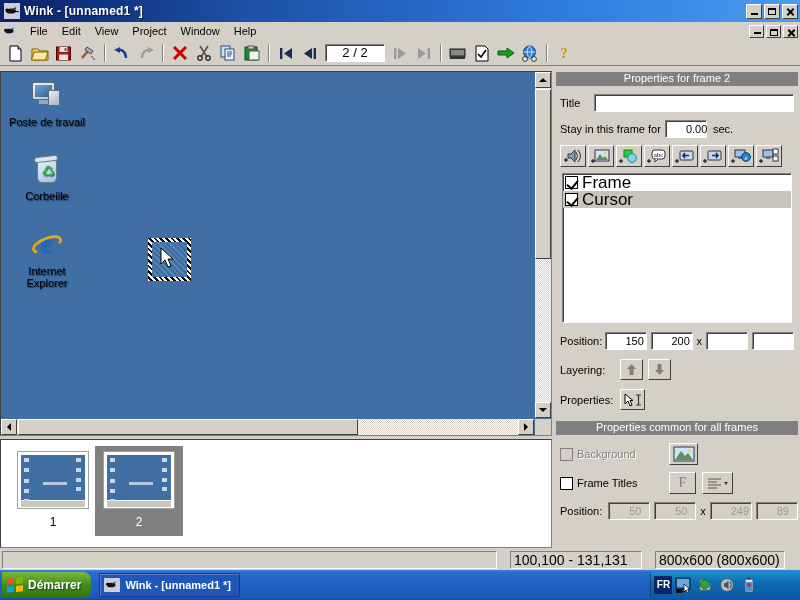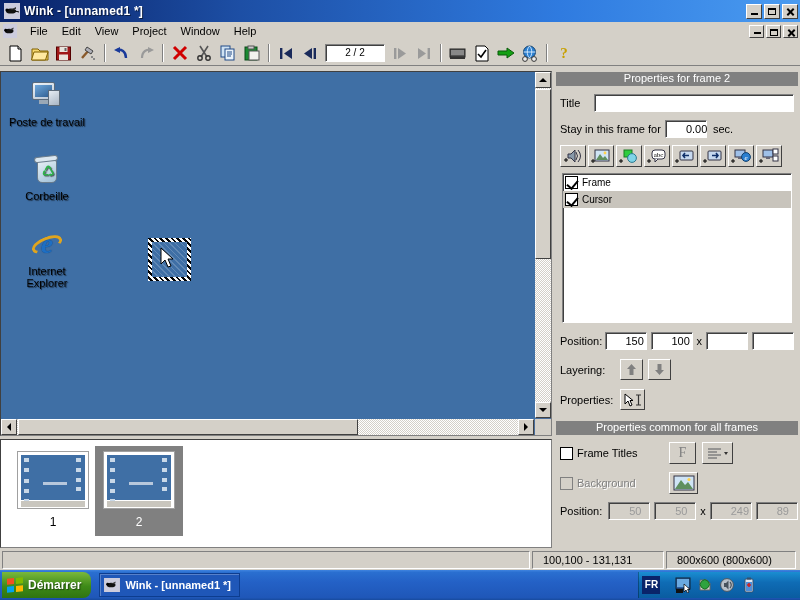"2 / 2" #pagebox { font-size: 10px -> 13px }
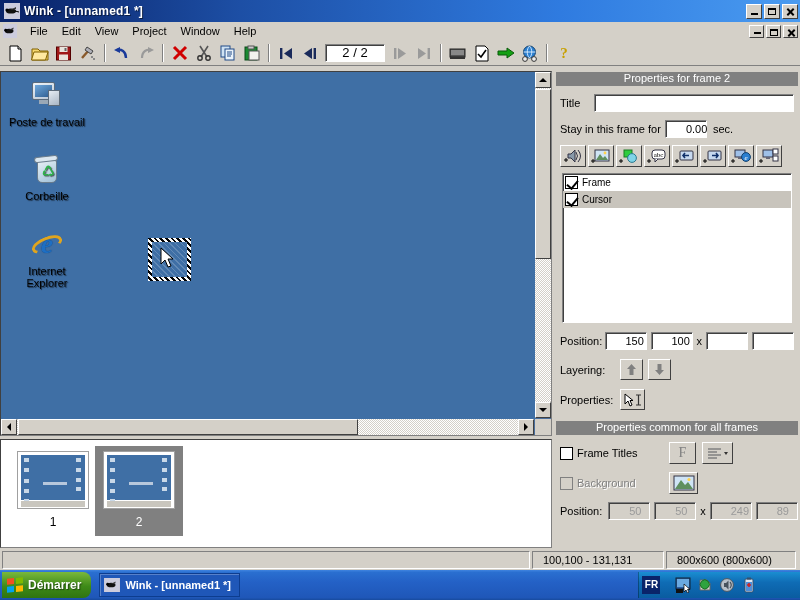"Frame" .li { font-size: 10px -> 17px }
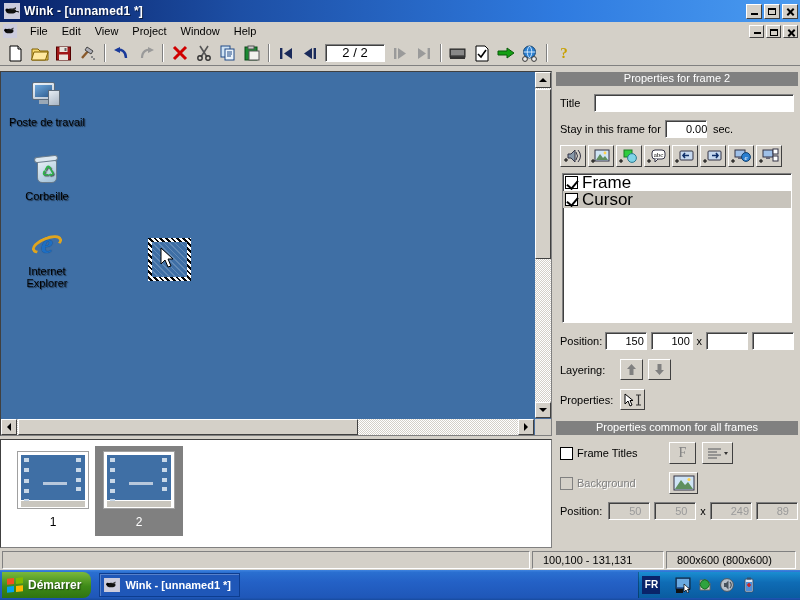"100" span.fld { text: 100 -> 200 }
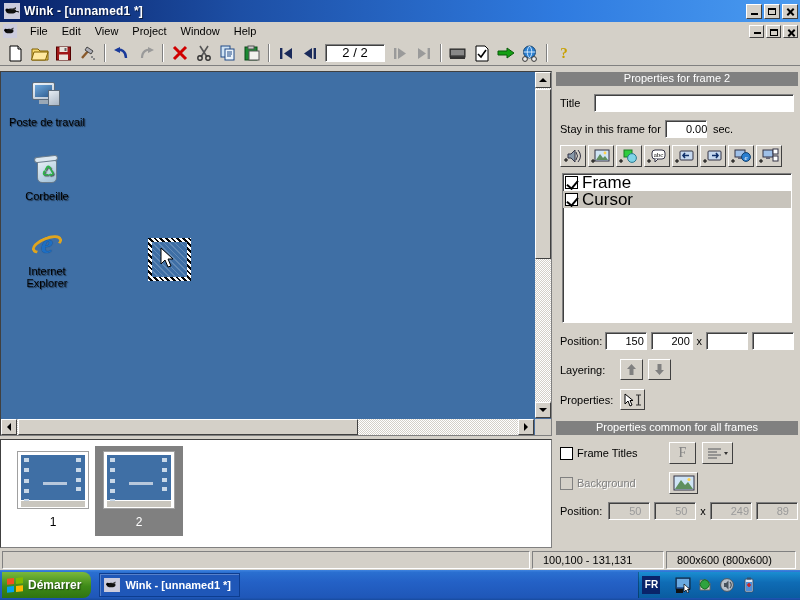"Frame Titles" div.row { order: before "Background" -> after "Background" }
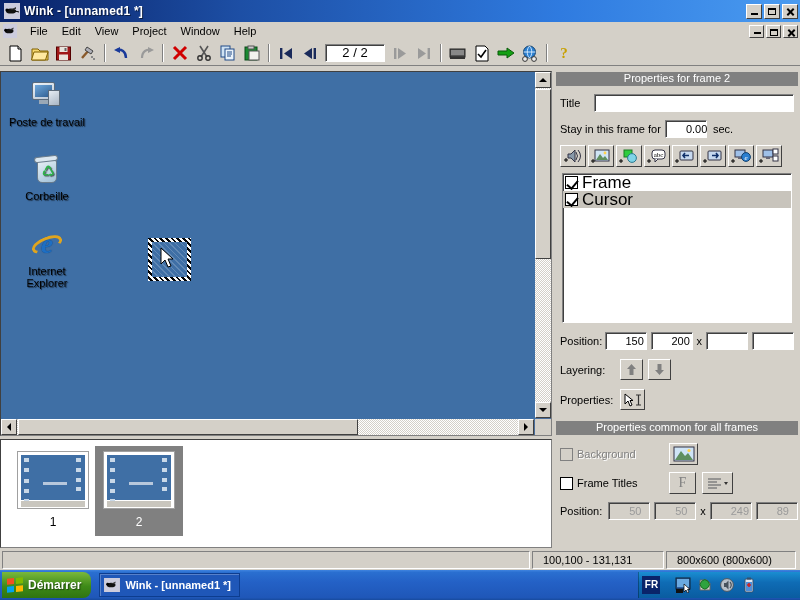"100,100 - 131,131" .sfield { font-size: 11px -> 14px; margin-right: 2px -> 13px; padding: 0 10px -> 0 3px }
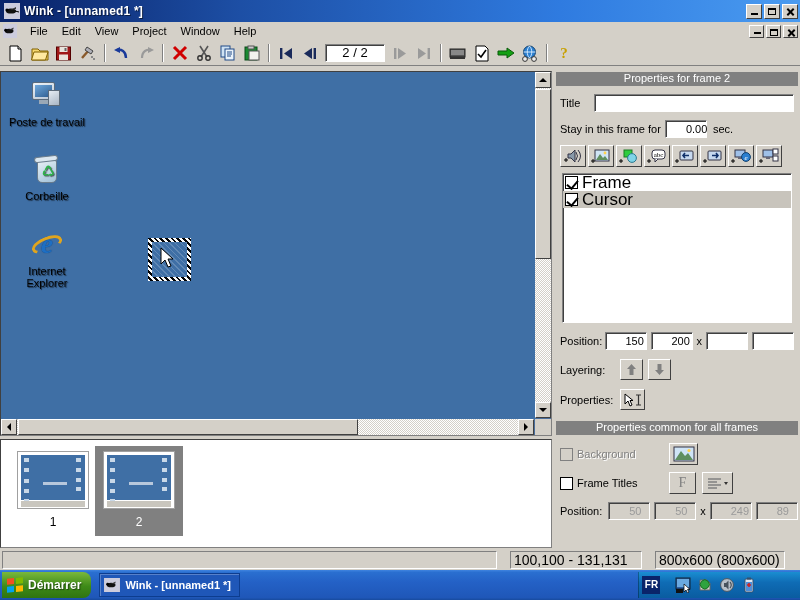"FR" #langbar { margin-right: 12px -> 0 }
